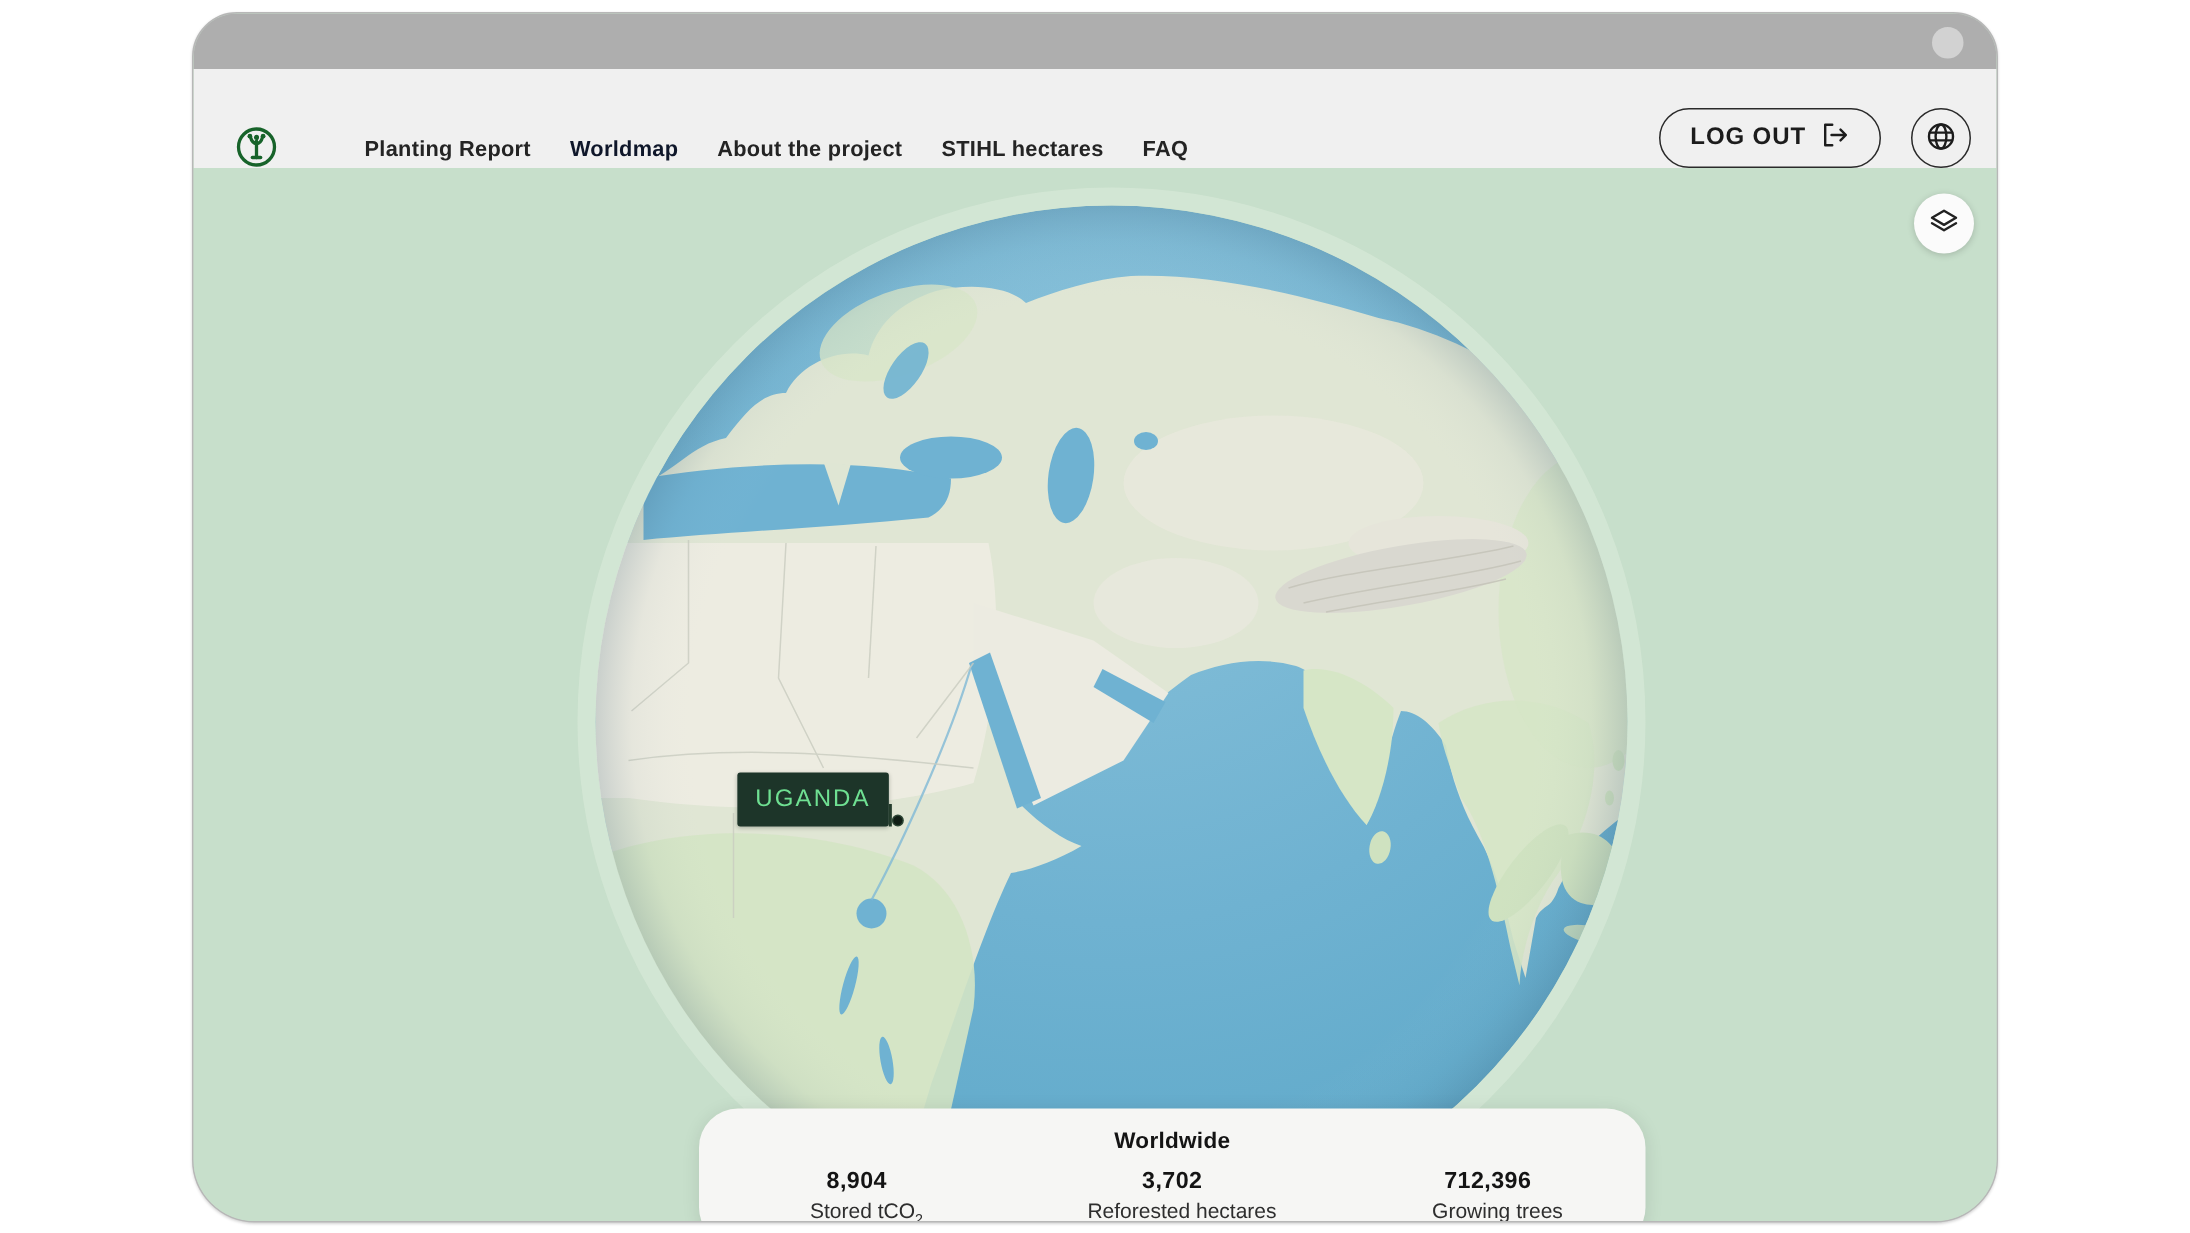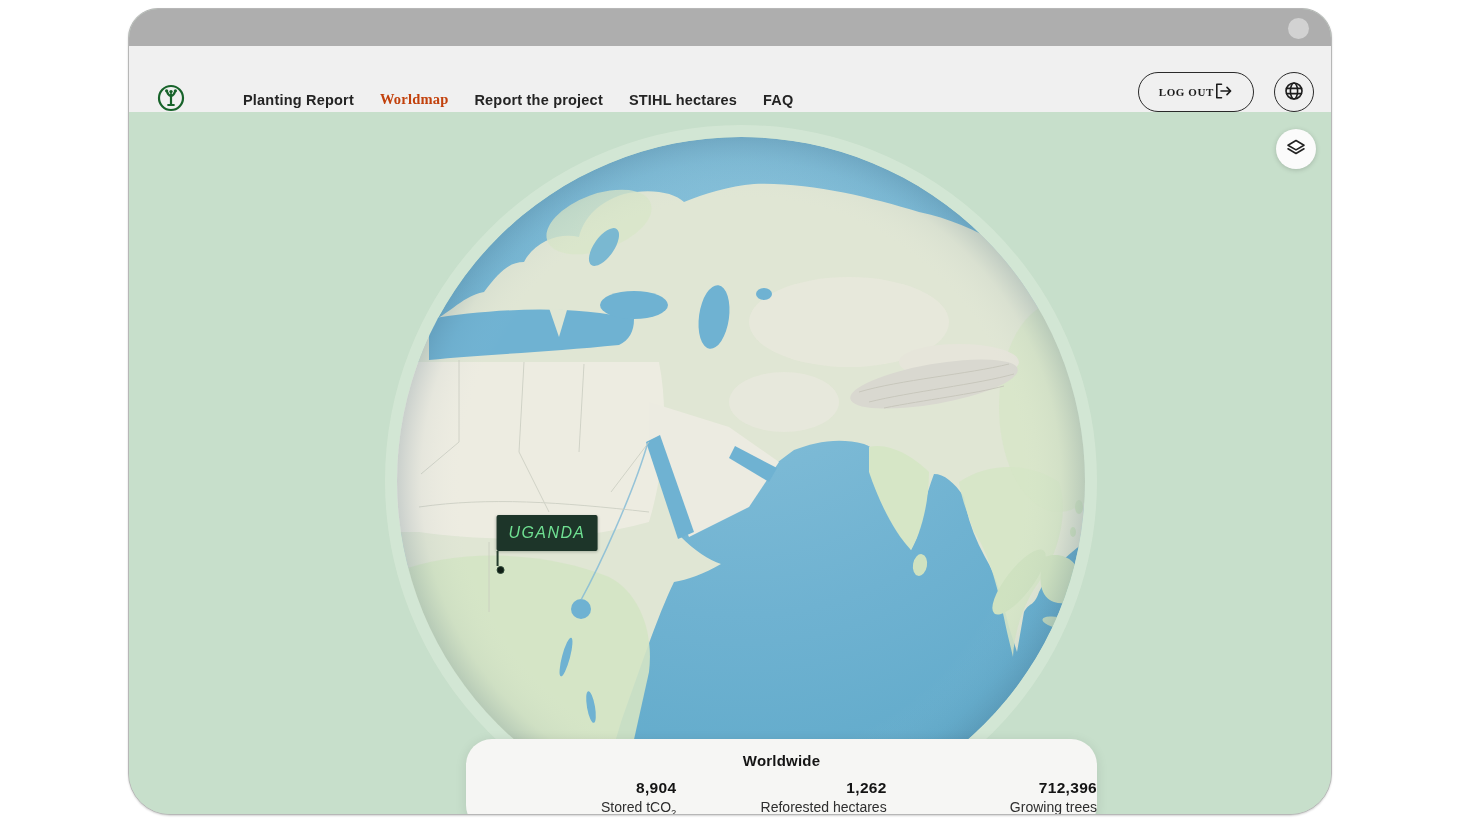"Worldmap" .nav-item.active { color: #c2410c -> #0f172a; font-family: Liberation Serif, serif -> none }
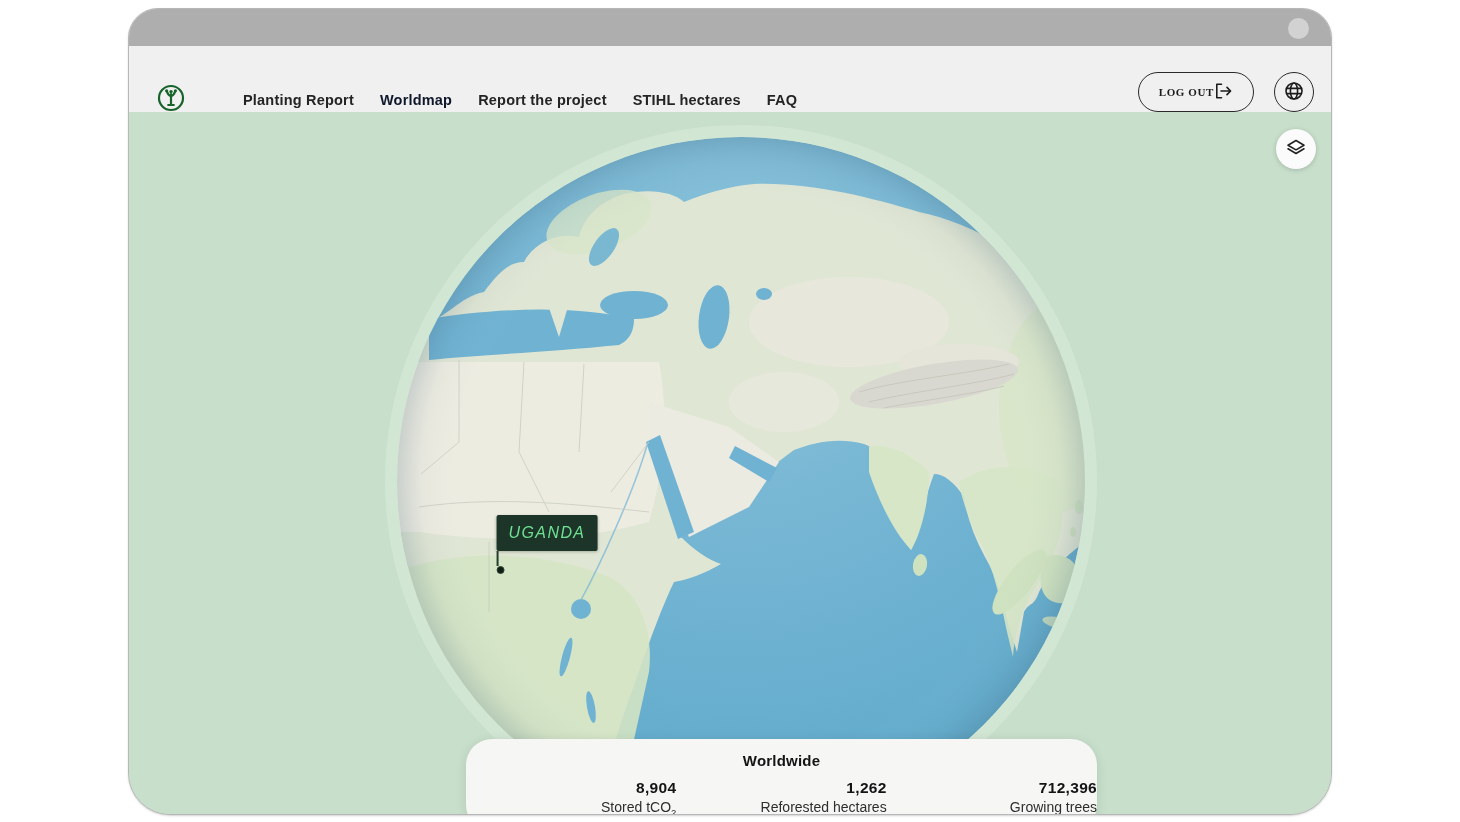"Report the project" a.nav-item { text: Report -> About }
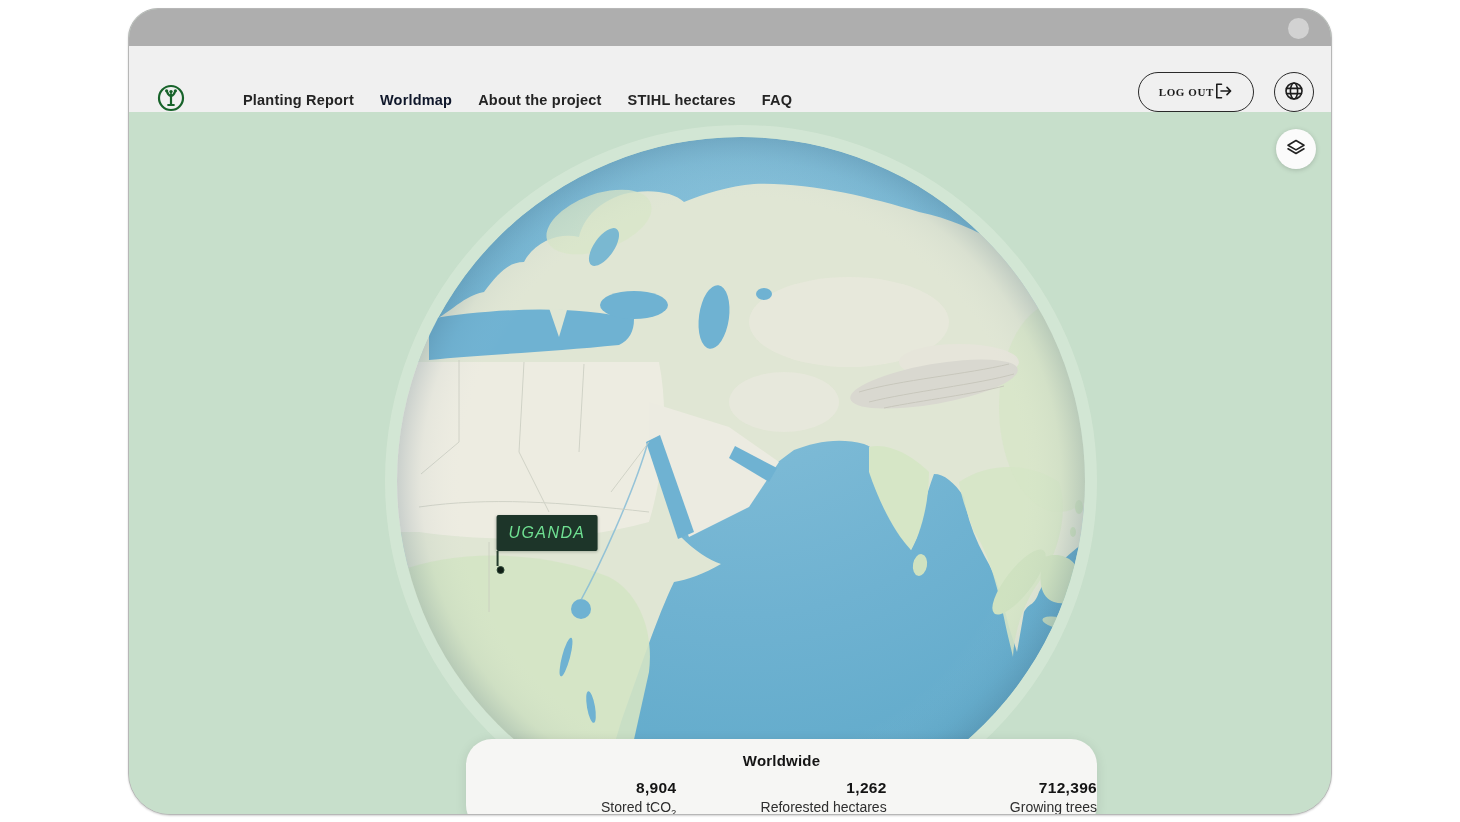"LOG OUT" .logout-btn { font-family: Liberation Serif, serif -> Liberation Sans, sans-serif; font-size: 11px -> 16px; gap: none -> 10px }
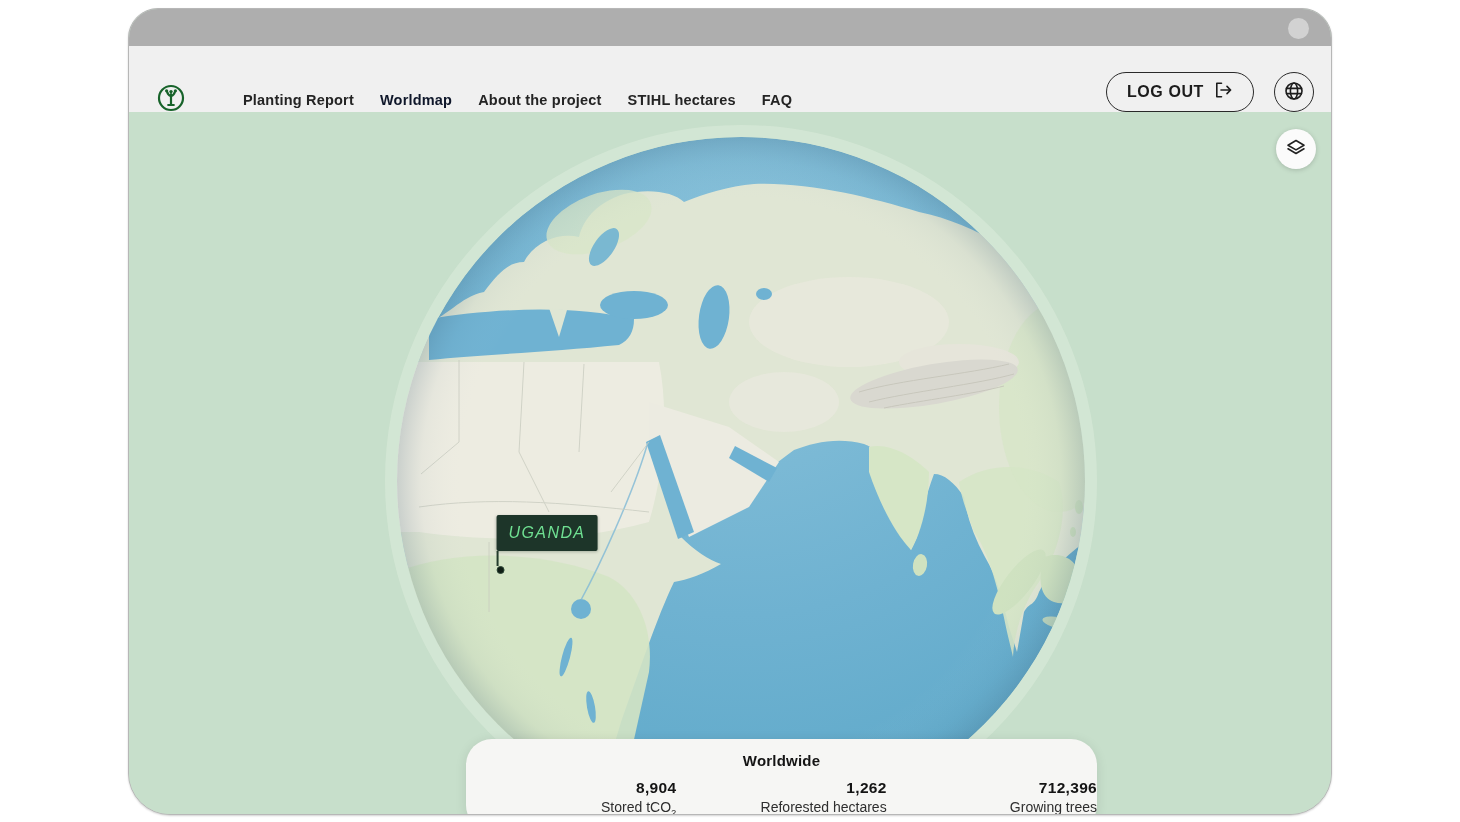"UGANDA" .marker { align-items: flex-start -> flex-end; flex-direction: column -> row; font-style: italic -> none }
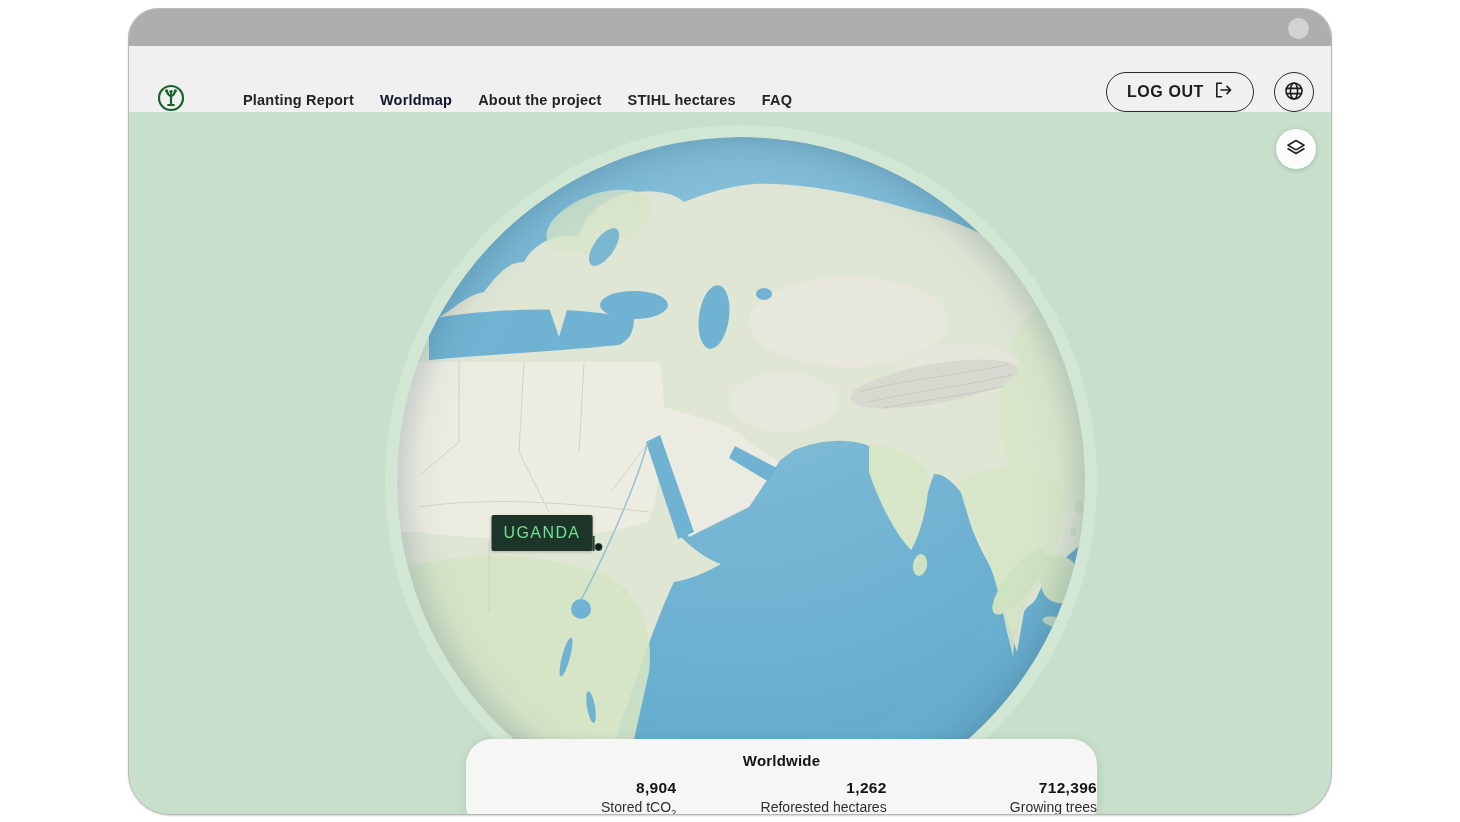"8,904" .stat { text-align: right -> center }
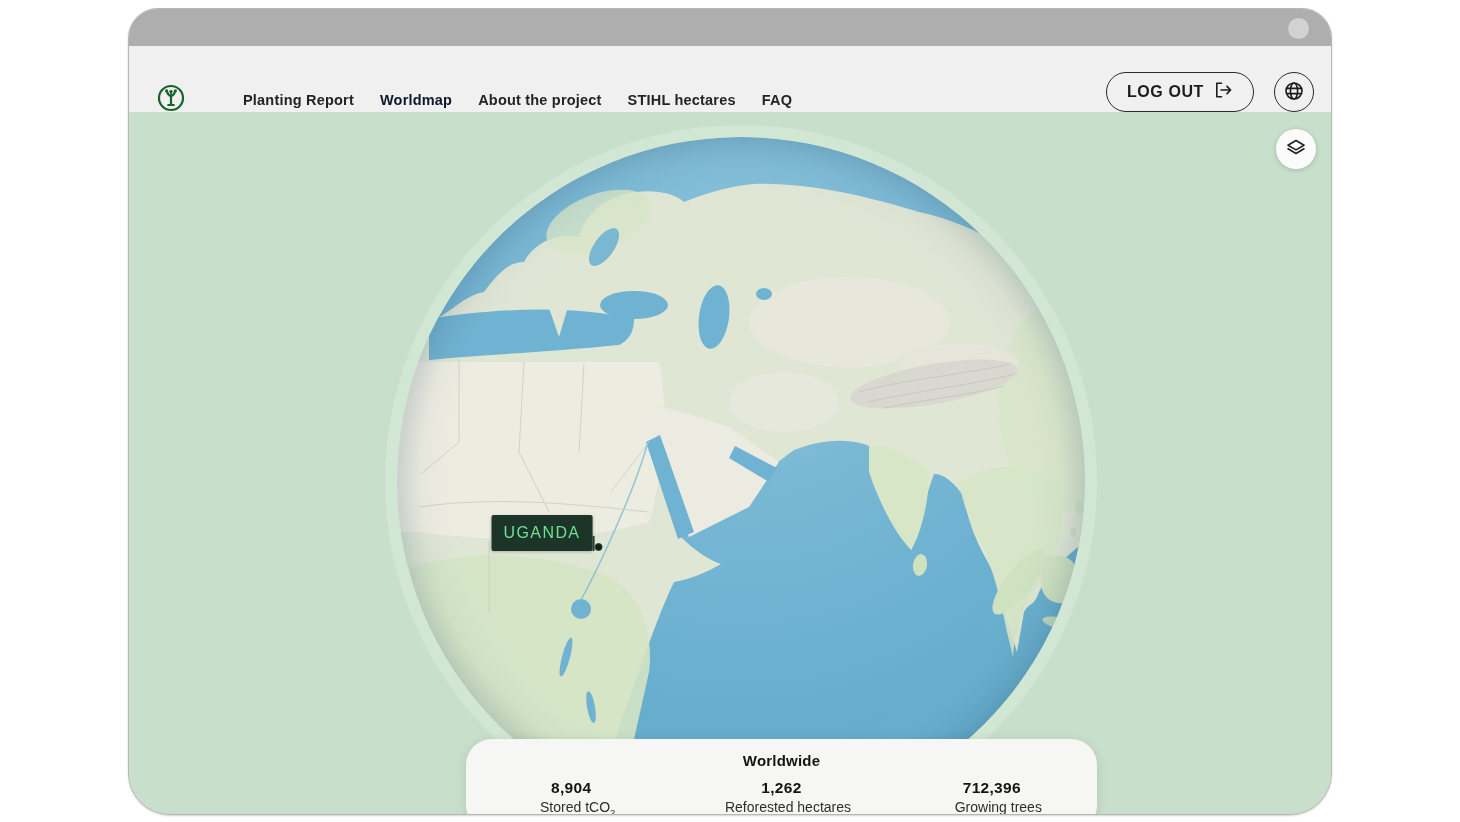"1,262" div.stat-value { text: 1,262 -> 3,702 }
